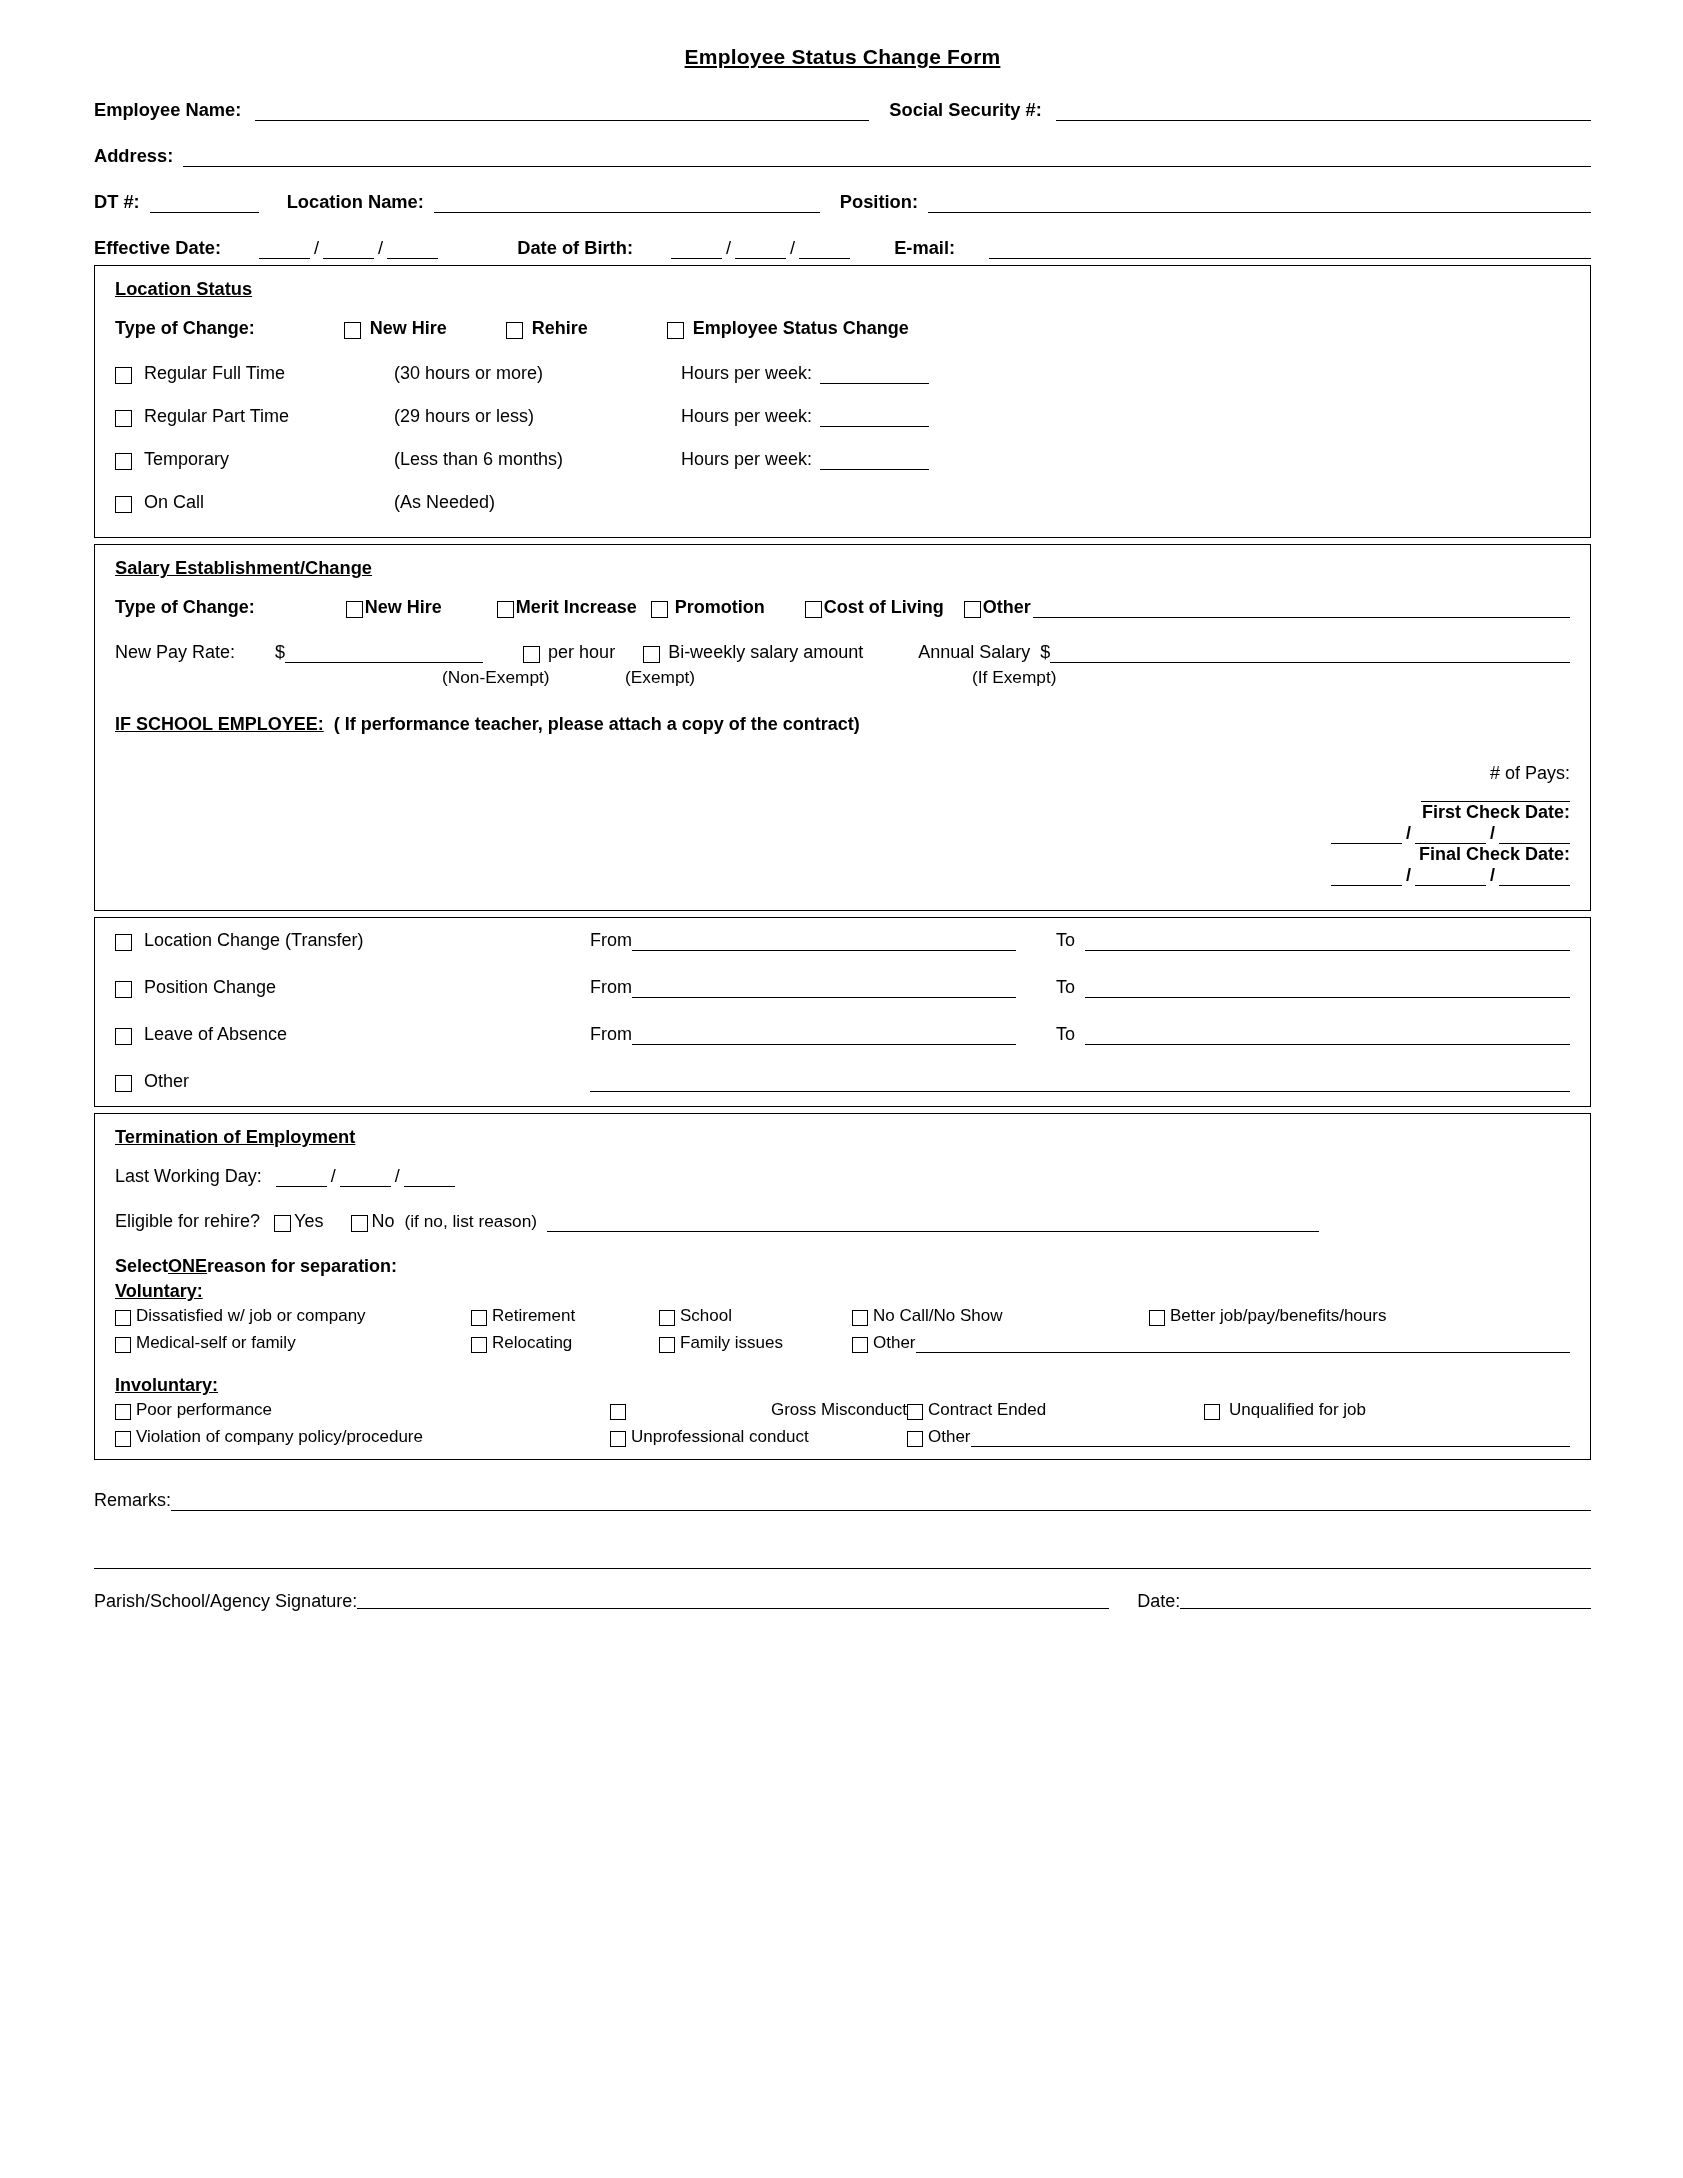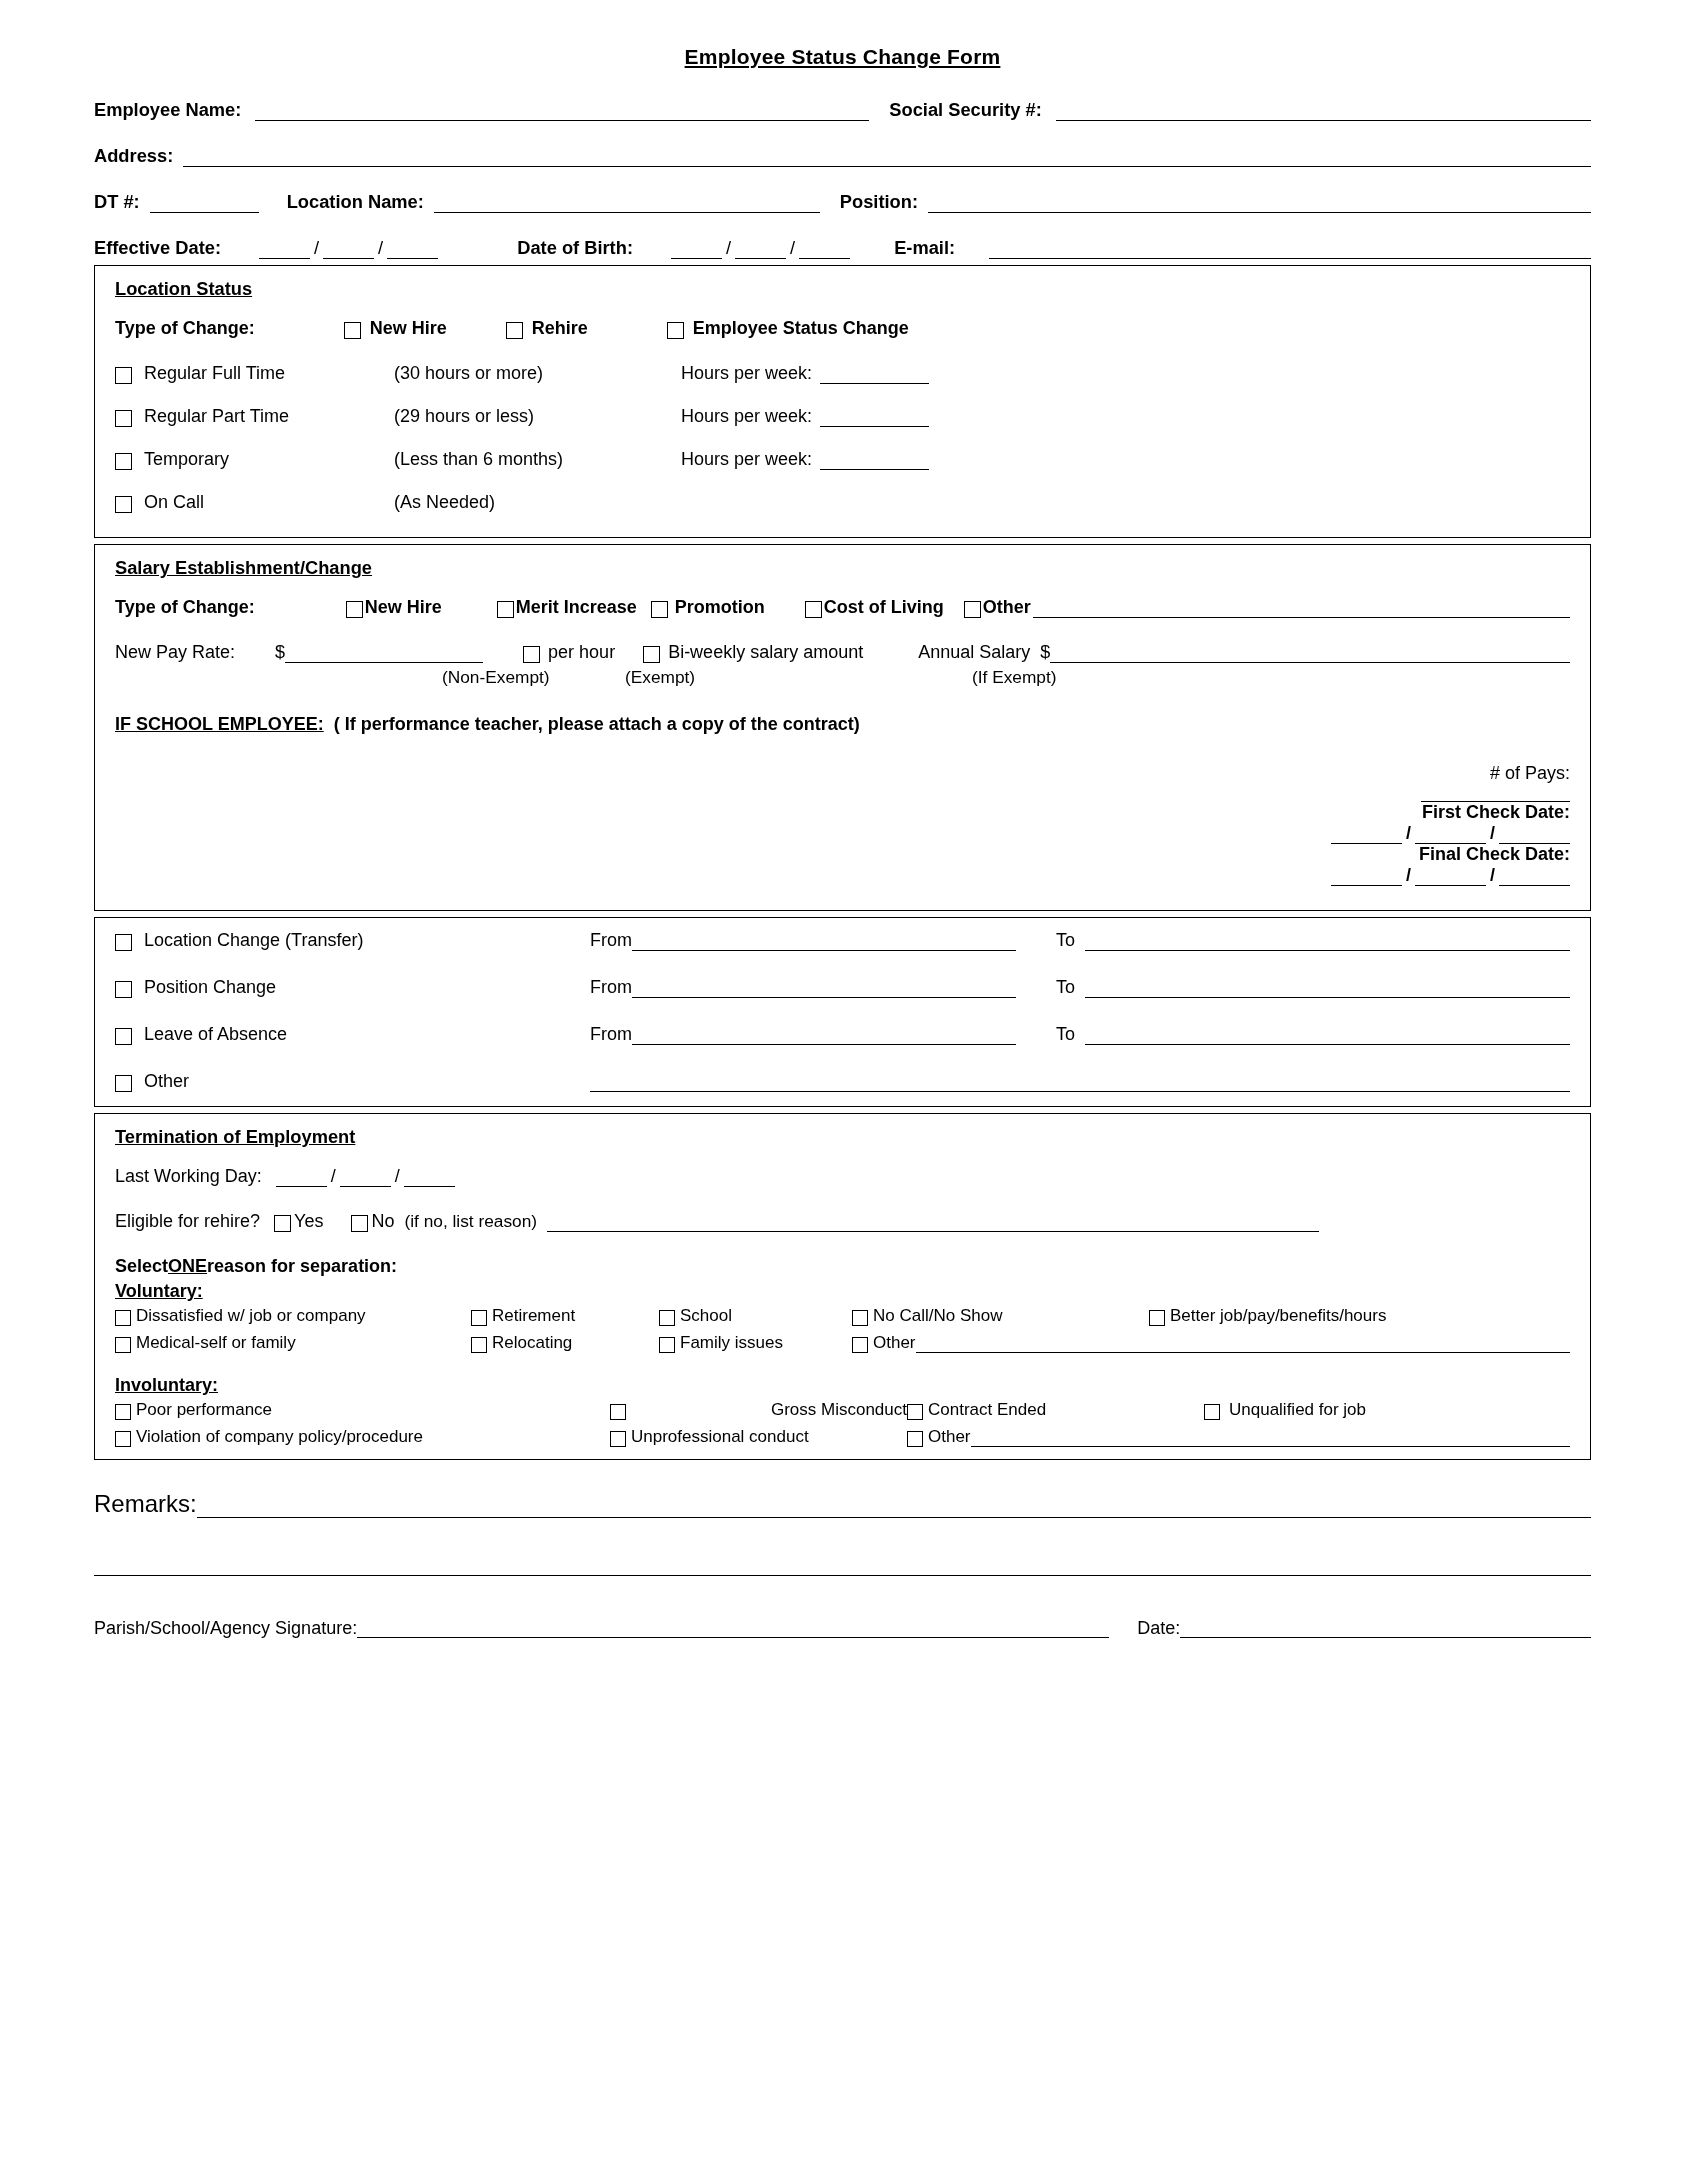"Remarks:" .remarks-row { font-size: 24px -> 18px }
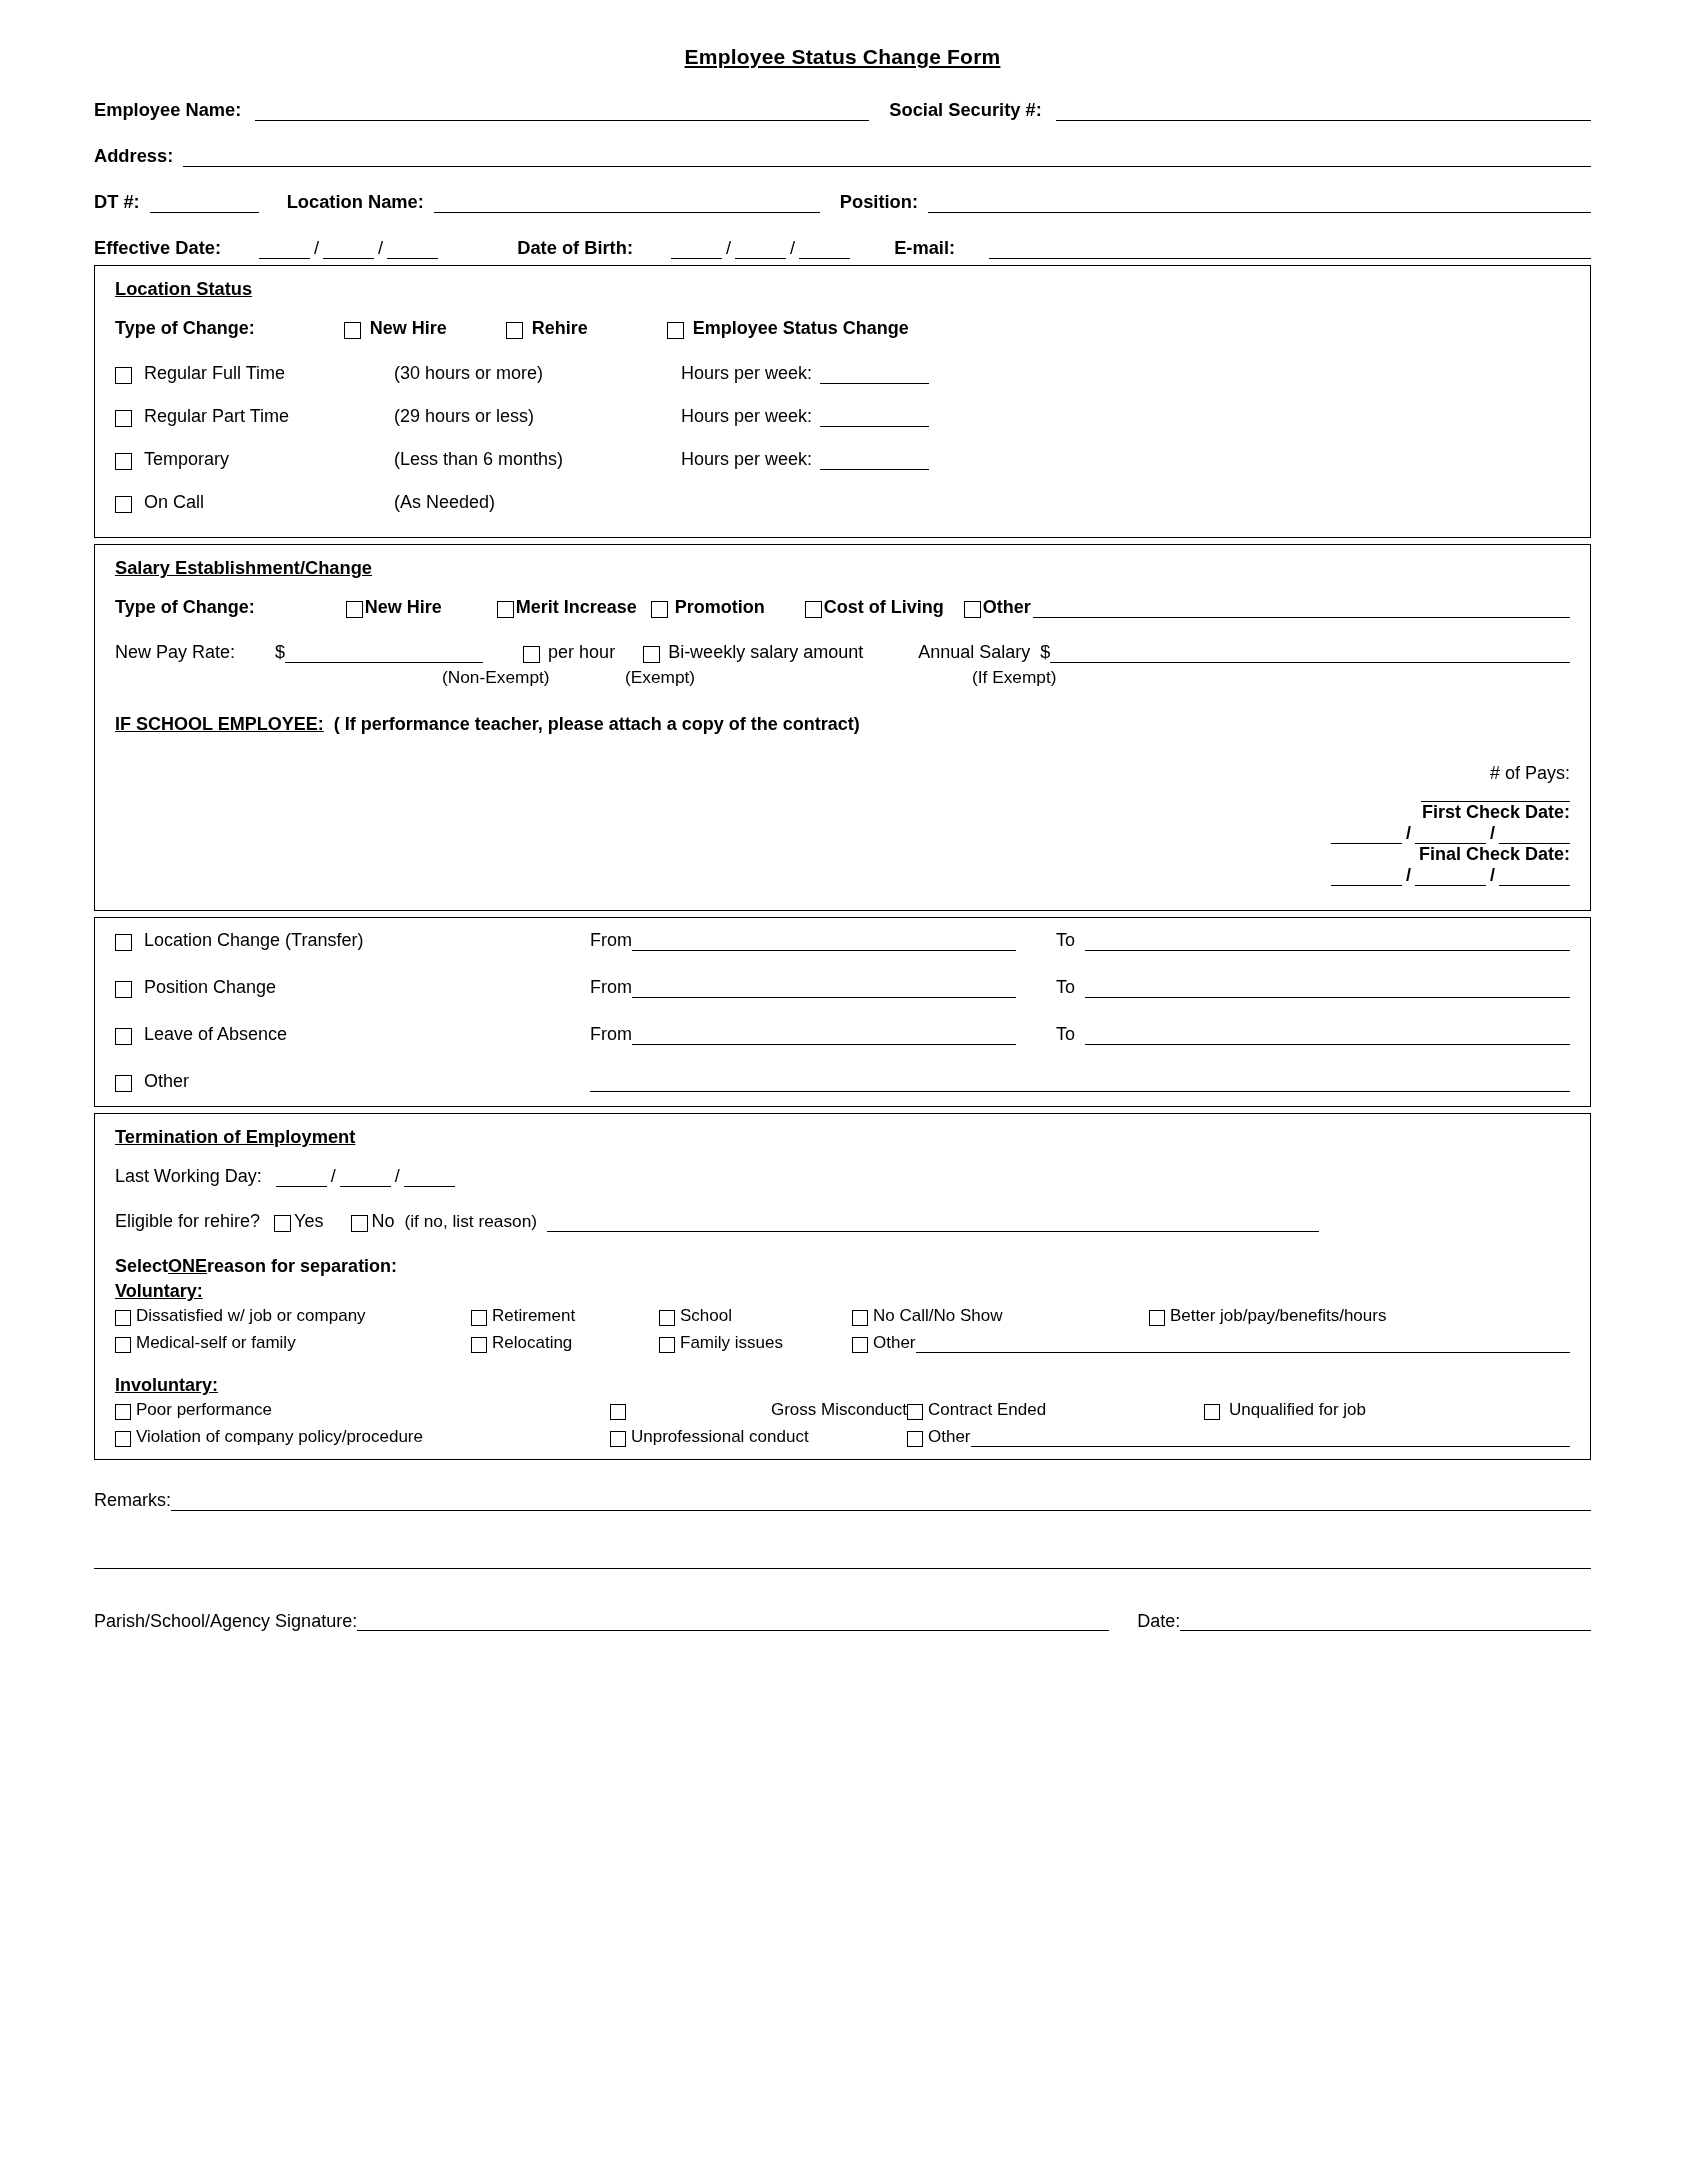"Parish/School/Agency Signature:" .sigrow { align-items: center -> flex-start; margin-top: 42px -> 22px }
